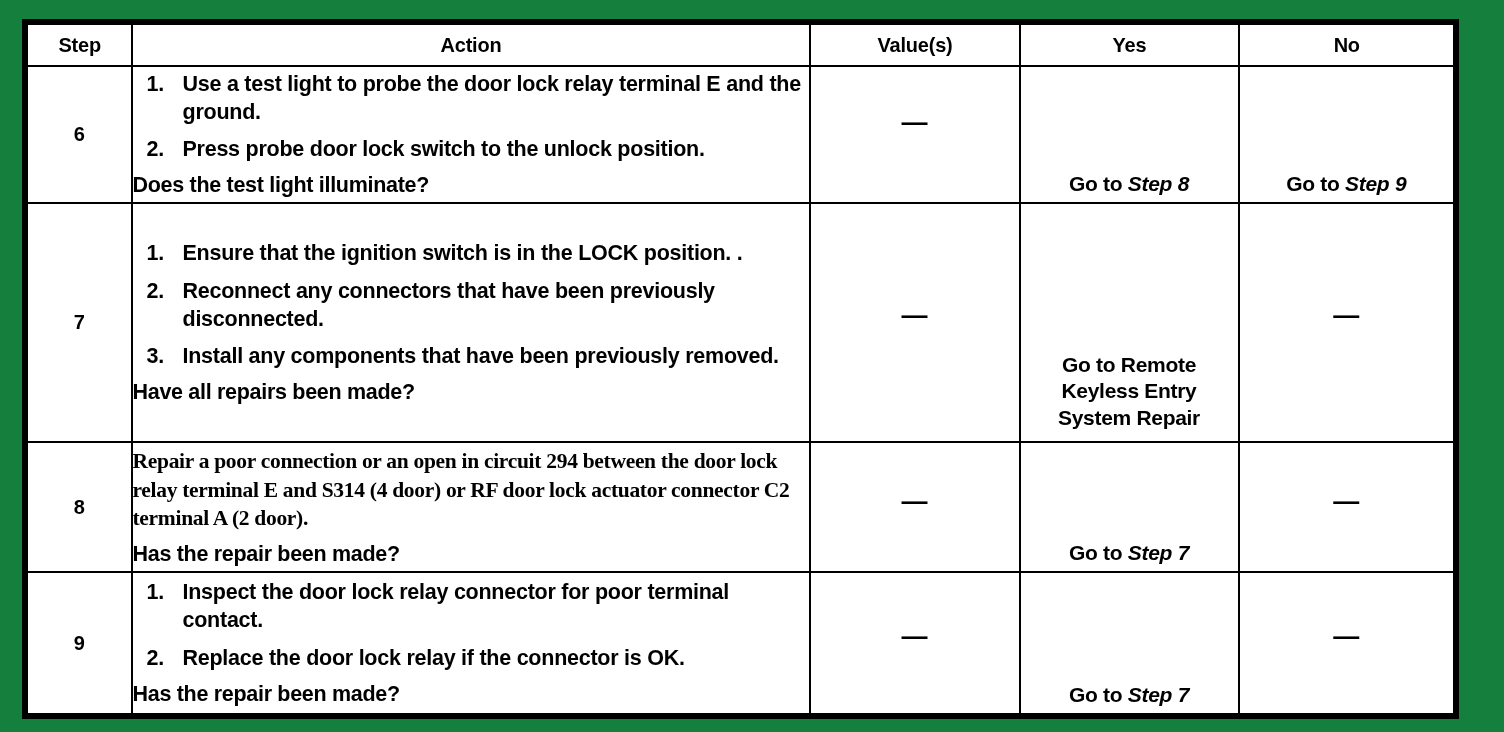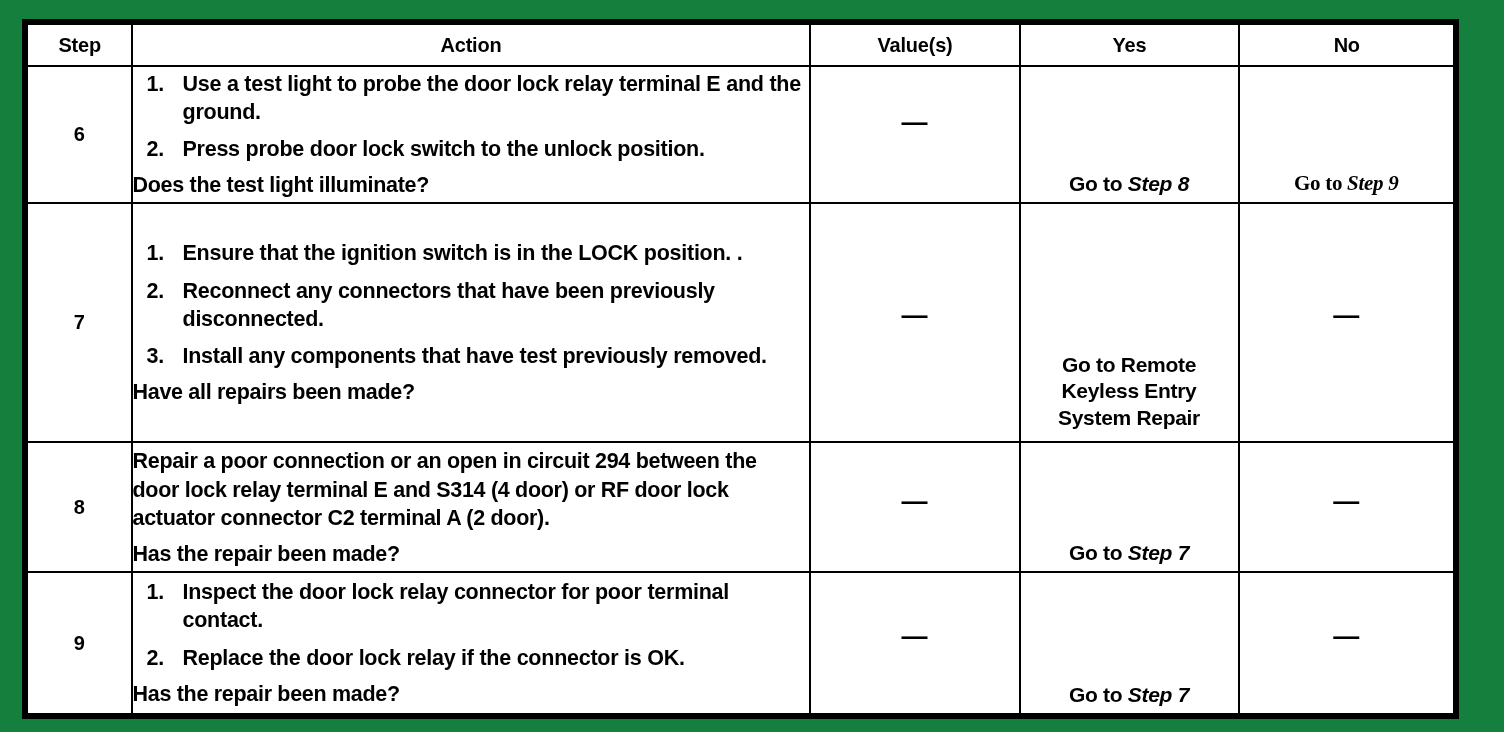"Go to Step 9" div.cell-stack { font-family: Liberation Serif, serif -> none }
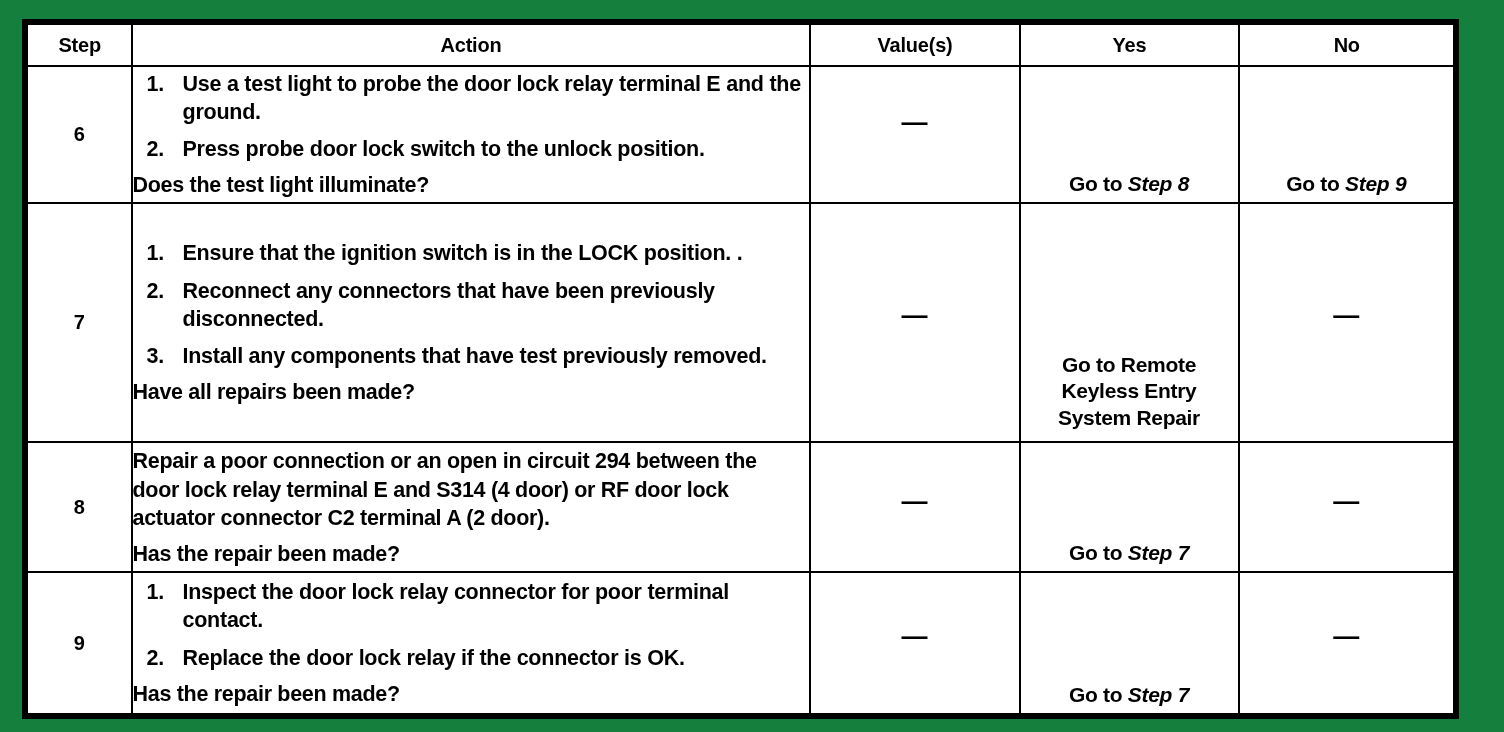"Install any components that have" span { text: test -> been }
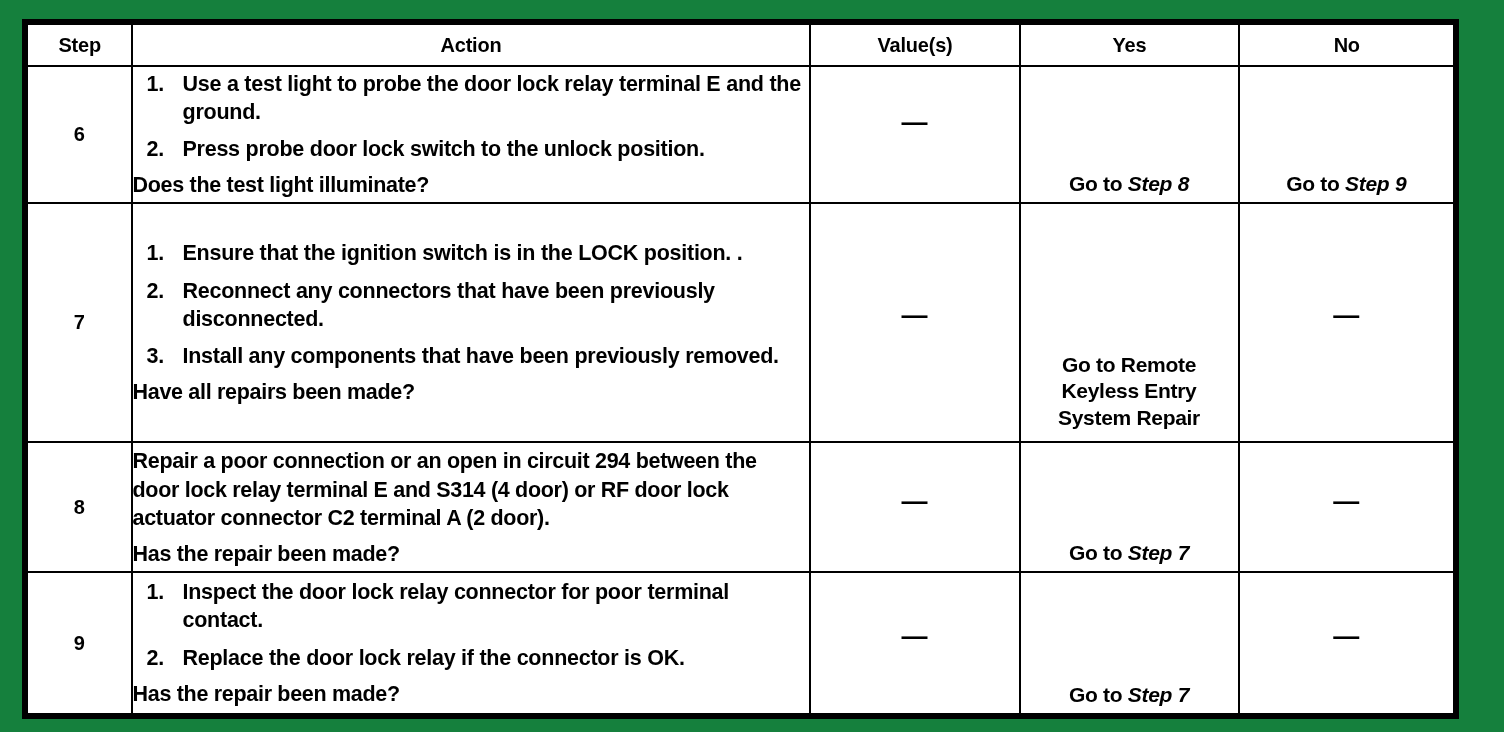"Repair a poor connection or" .plain-lines { font-family: none -> Liberation Serif, serif }
